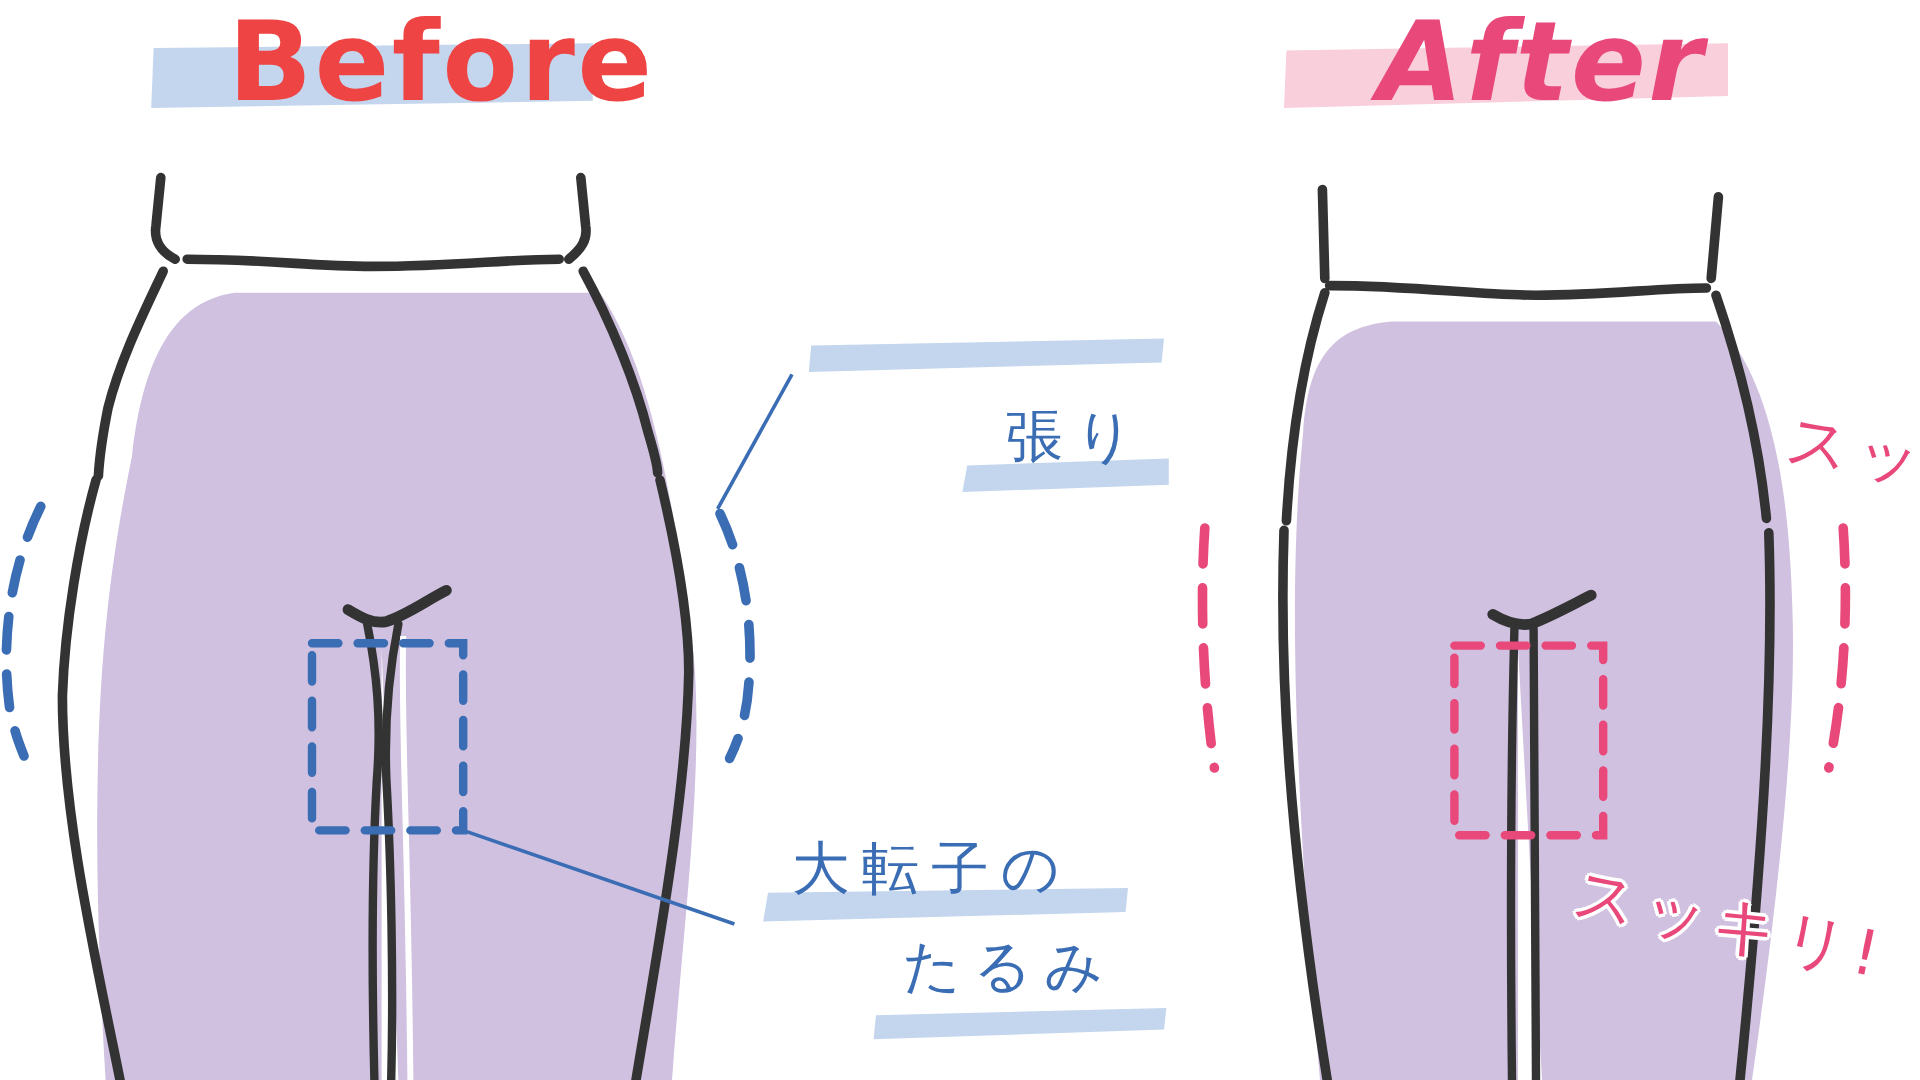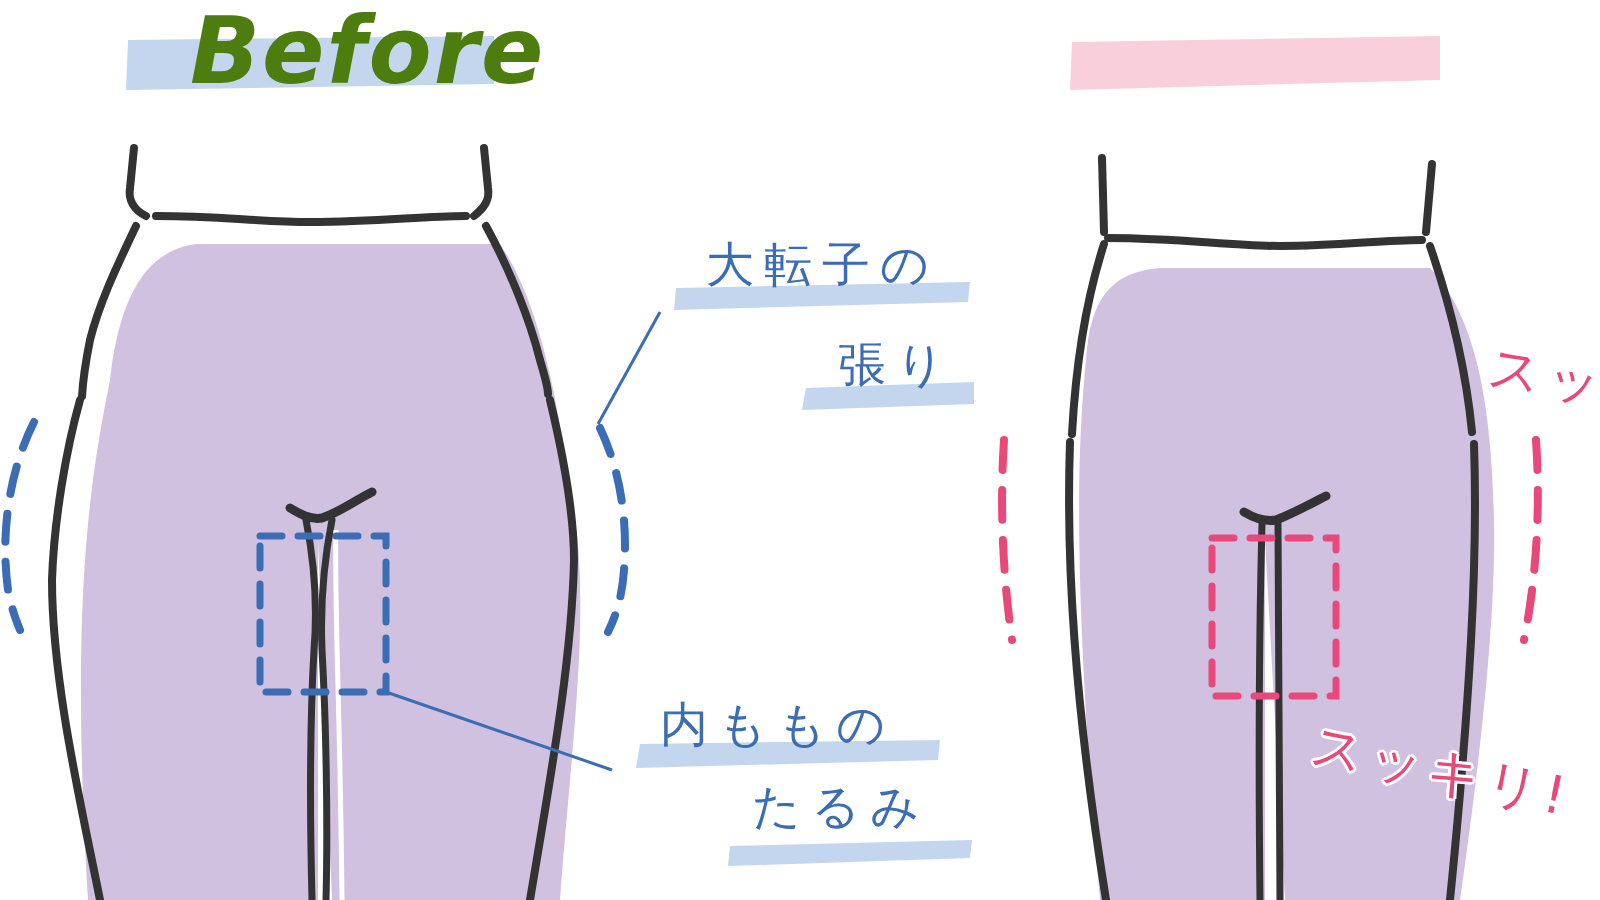"Before" .title-before { color: #4d7c0f -> #ef4444; font-style: italic -> none }
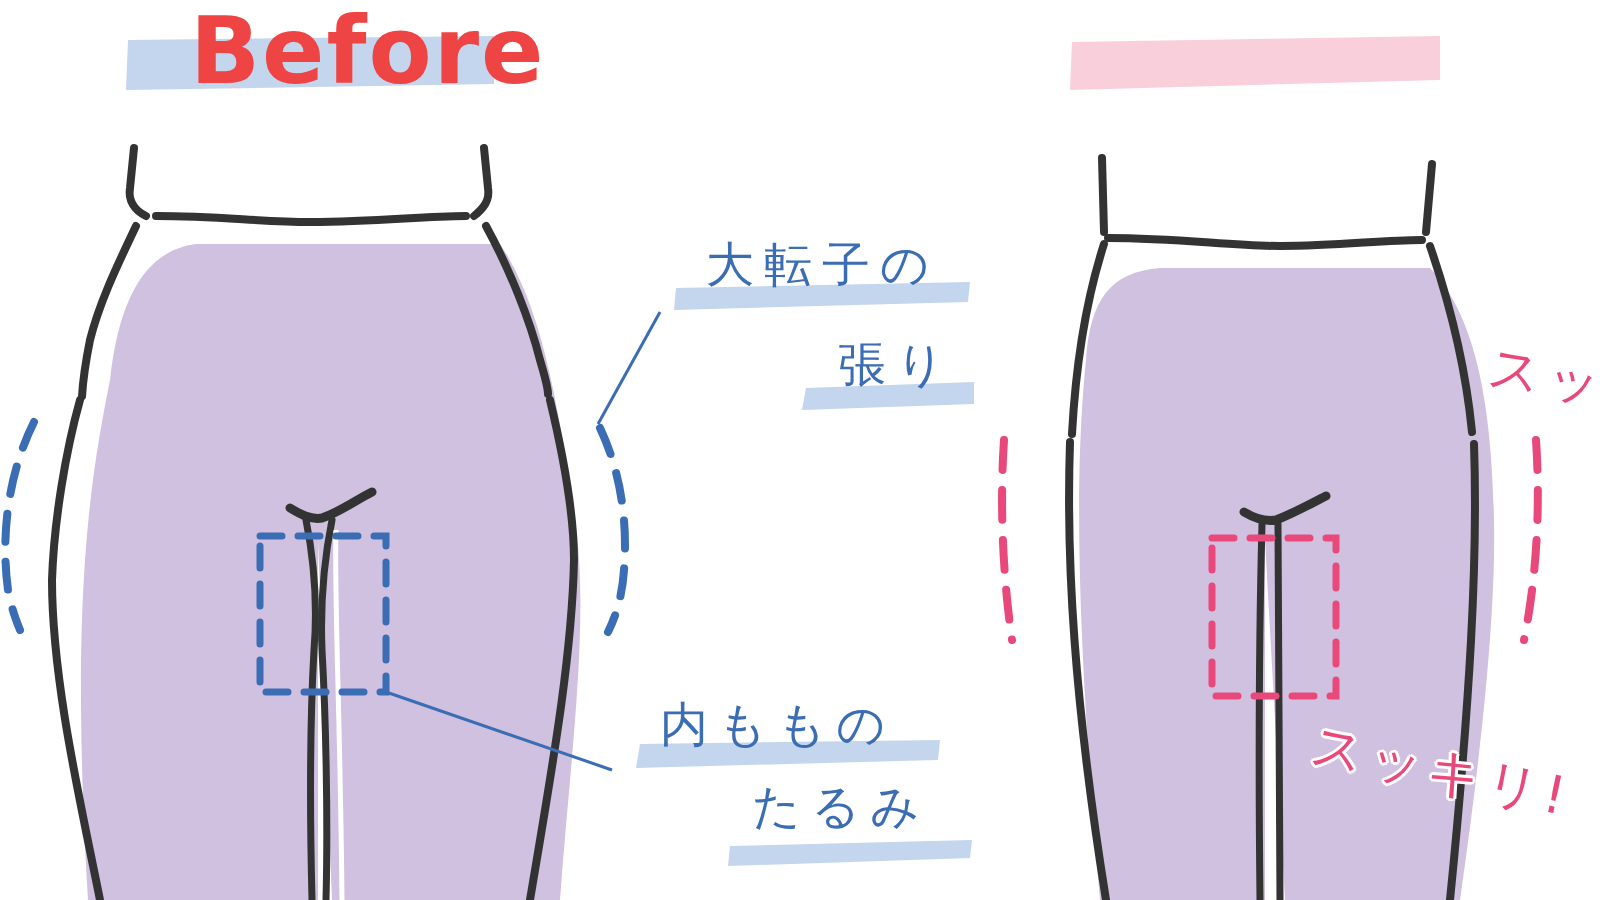"After" div.title { html: none -> <div>After</div> }
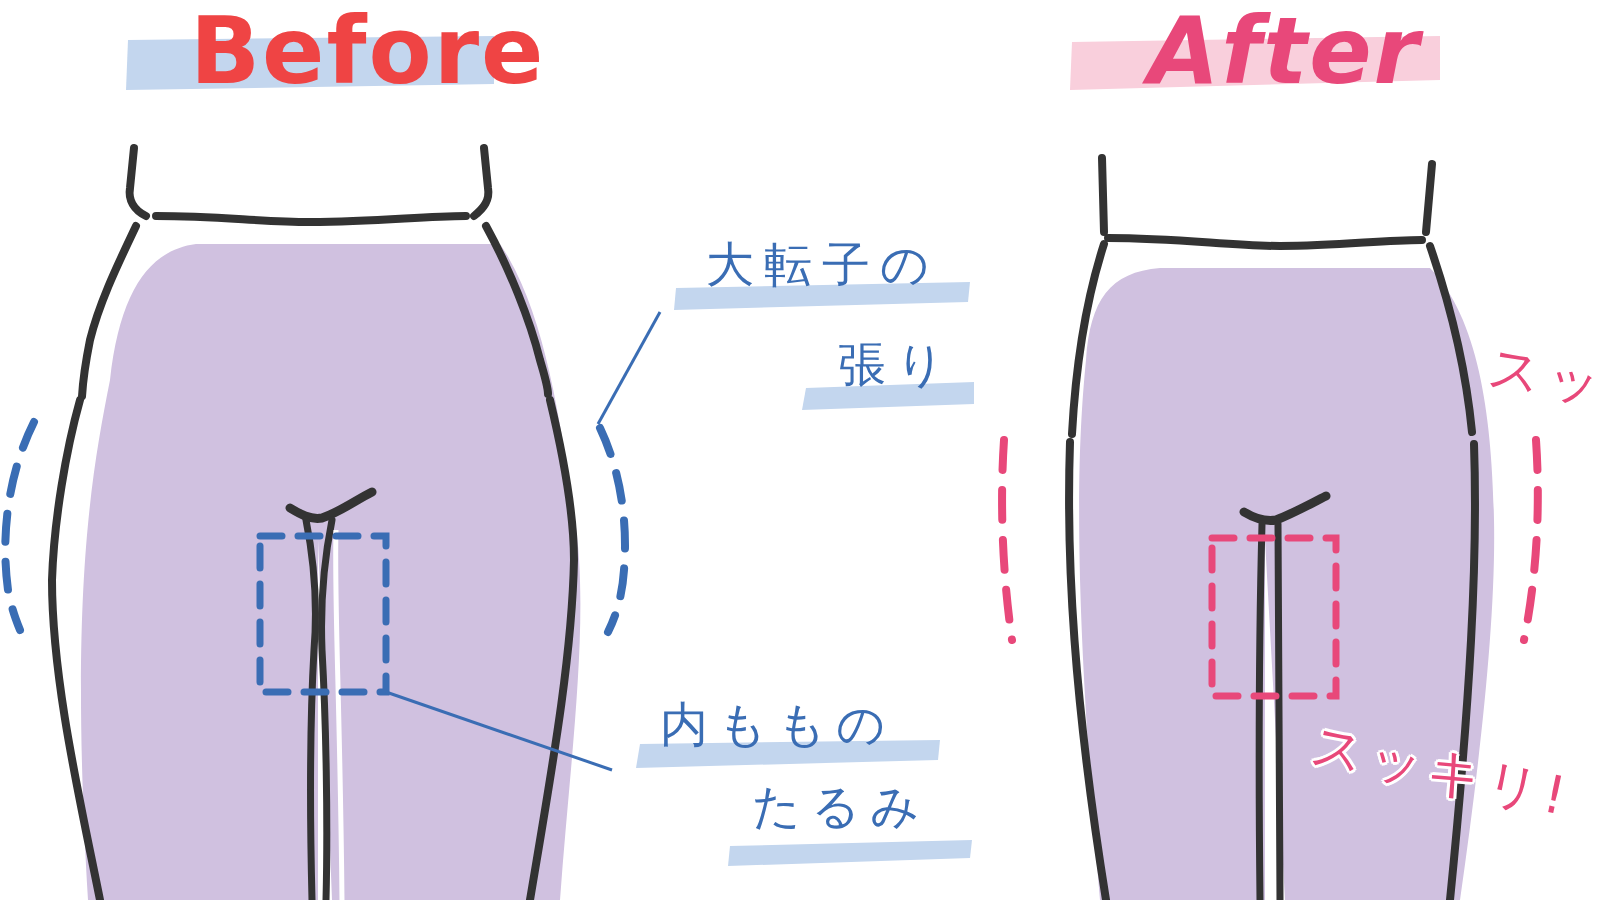"大転子の" div.label { html: <div>大転子の</div> -> none }
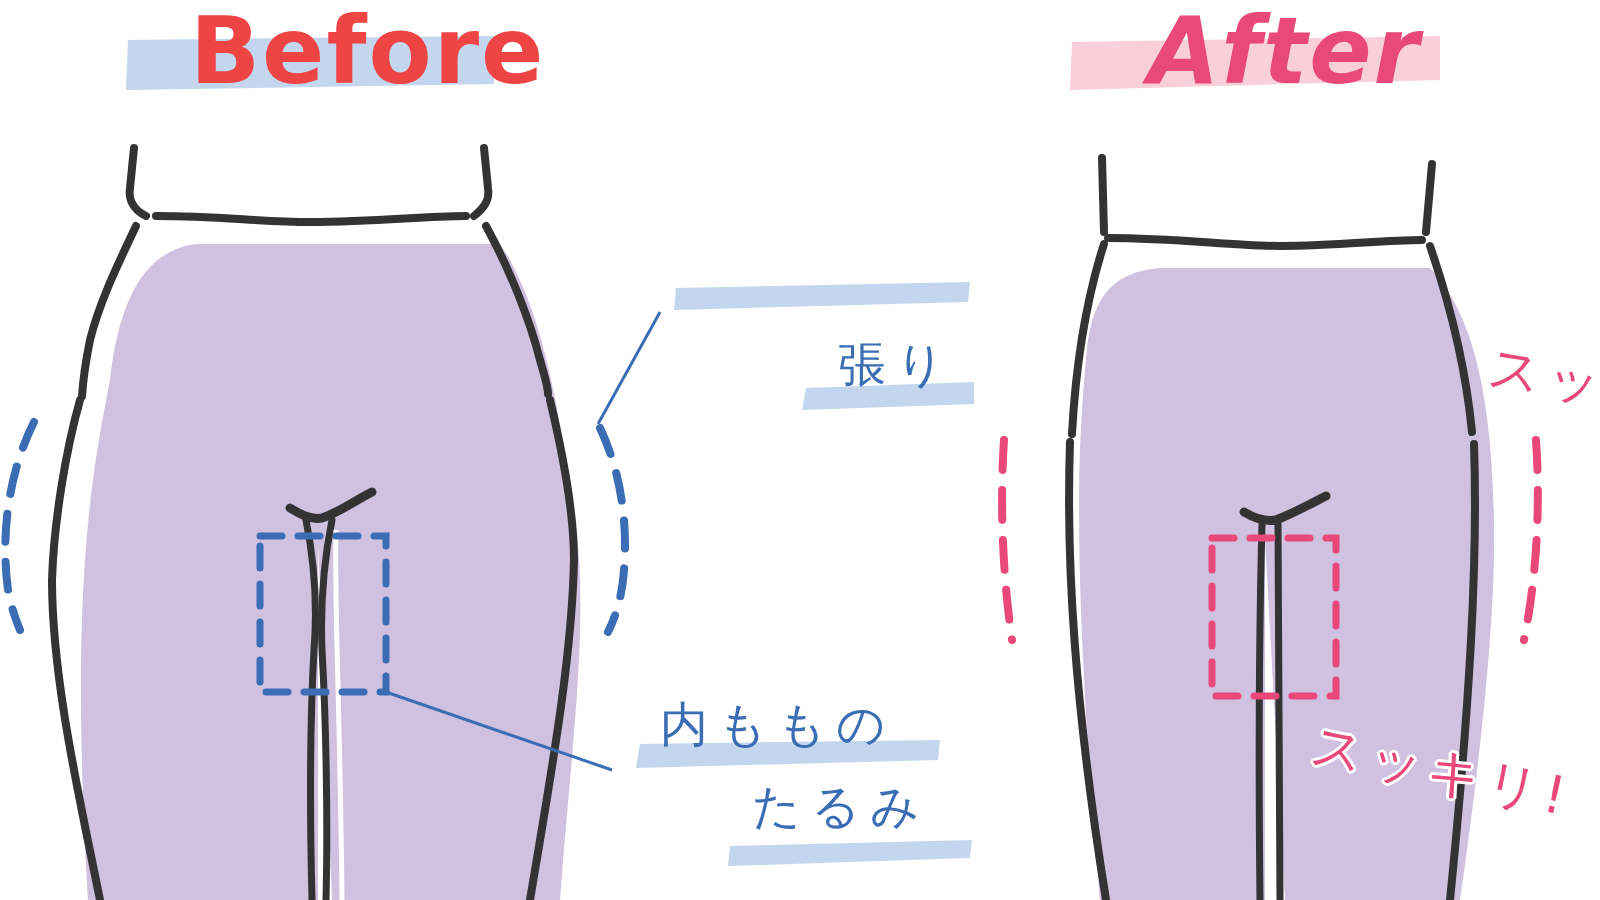"内ももの" div.label { text: 内もも -> 大転子 }
